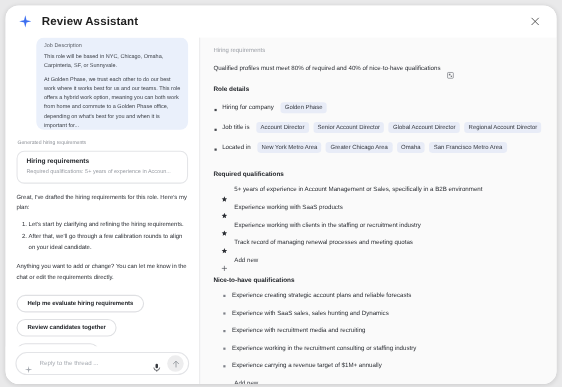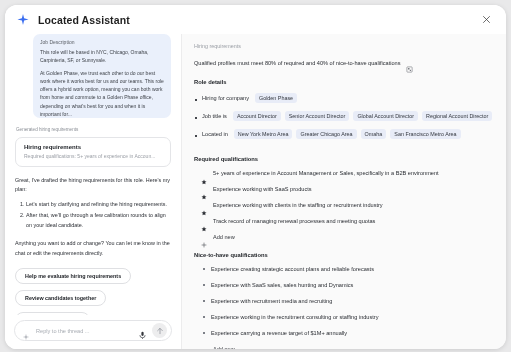"Located Assistant" span.app-title { text: Located -> Review }
